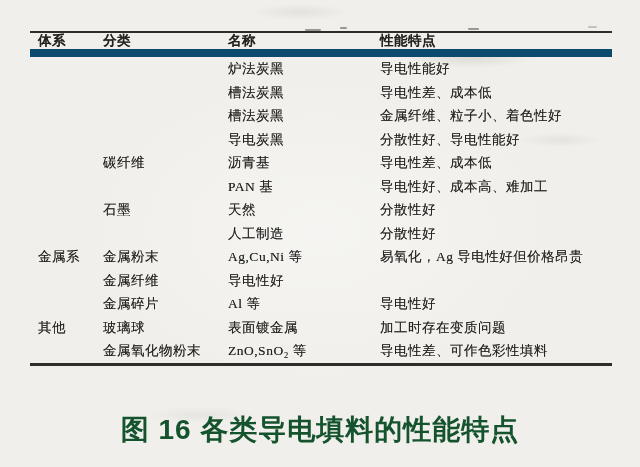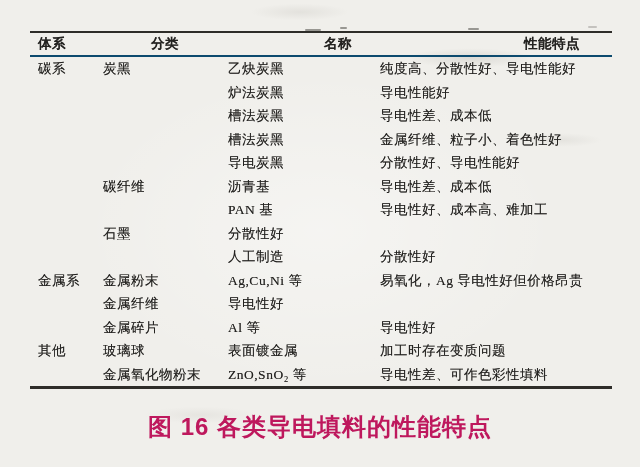"体系" .trow.head { border-bottom: 2px solid #0c4a6e -> 8px solid #0c4a6e; gap: 48px -> none }
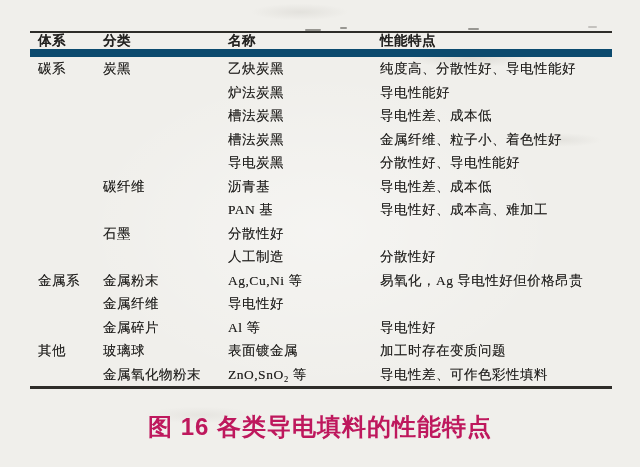"碳系" div.trow { html: <div> <div>碳系</div> <div>炭黑</div> <div>乙炔炭黑</div> <div>纯度高、分散性好、导电性能好</div> </div> -> none }
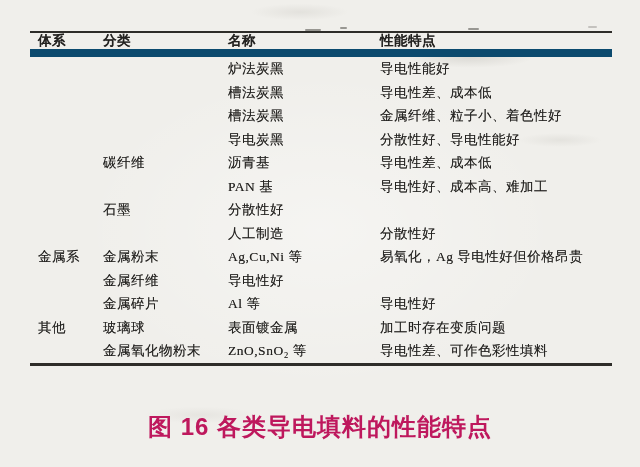"天然" div.cell { html: none -> <div>天然</div> }
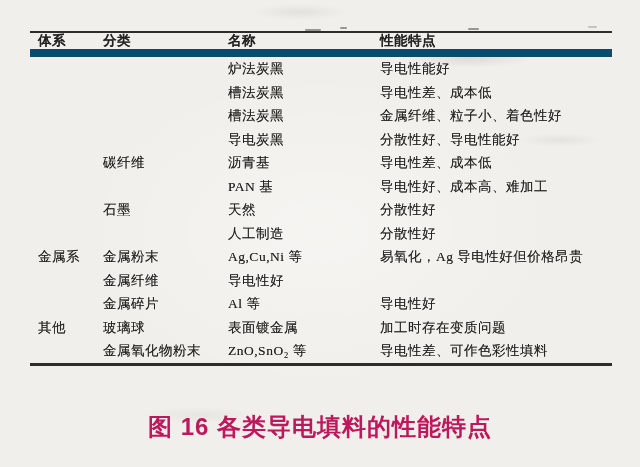"图 16 各类导电填料的性能特点" .caption { color: #be185d -> #14532d; font-size: 24px -> 28px }
